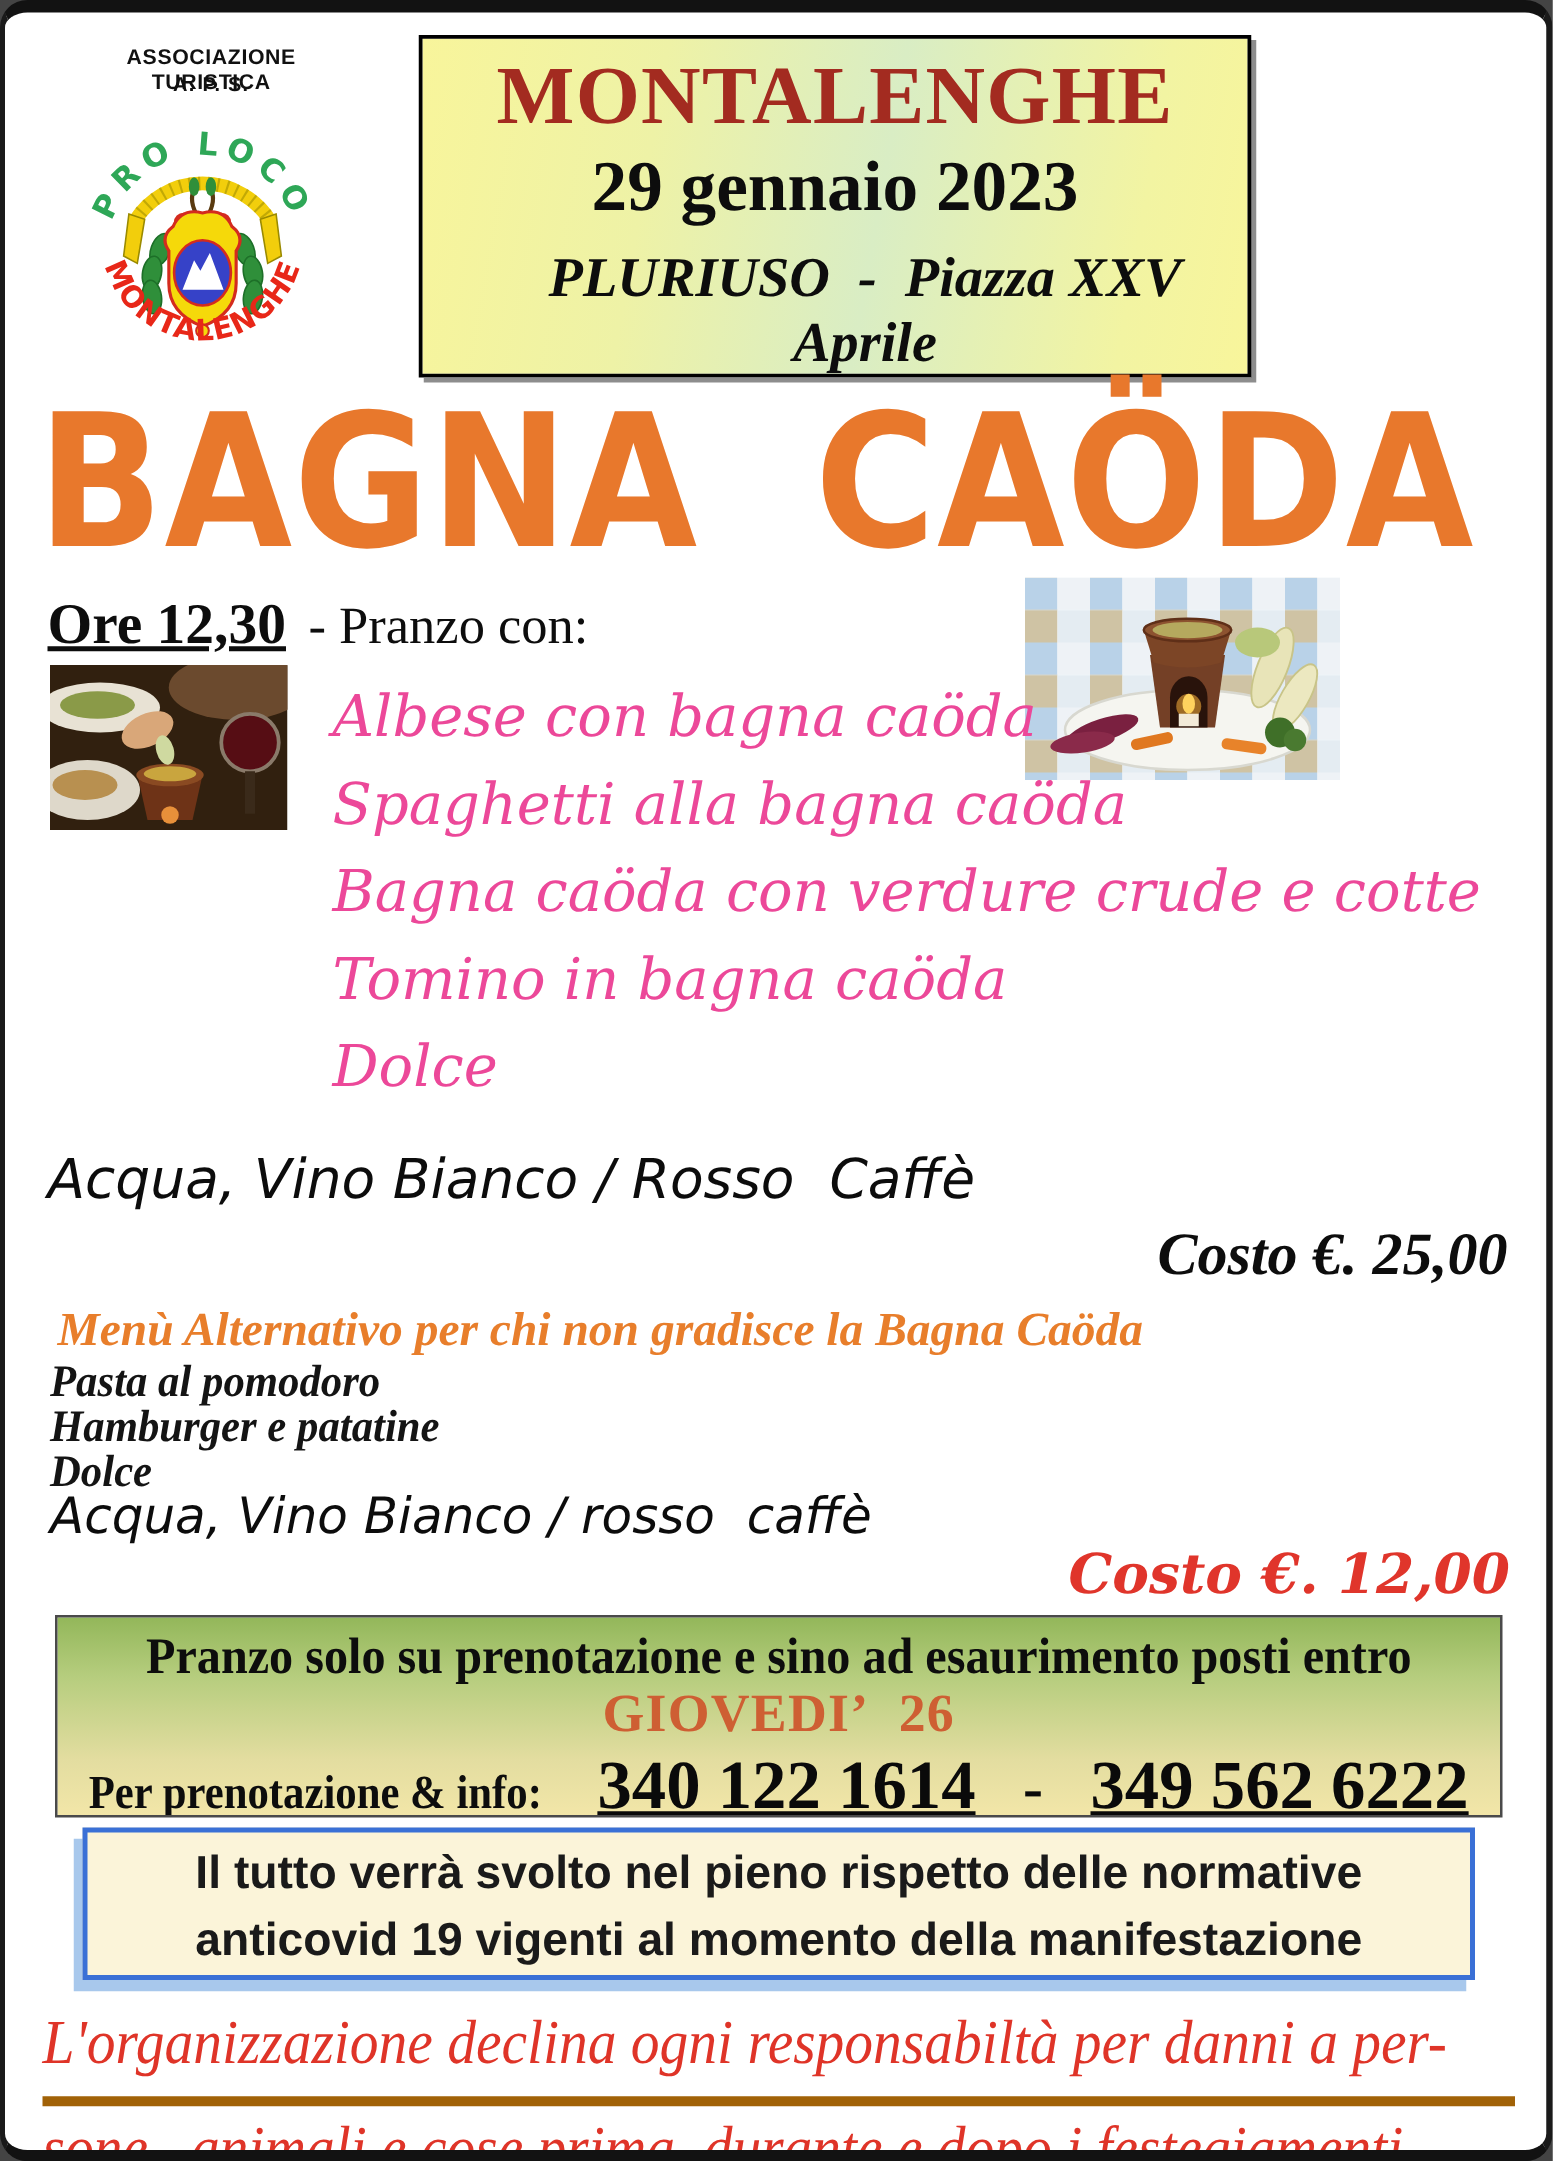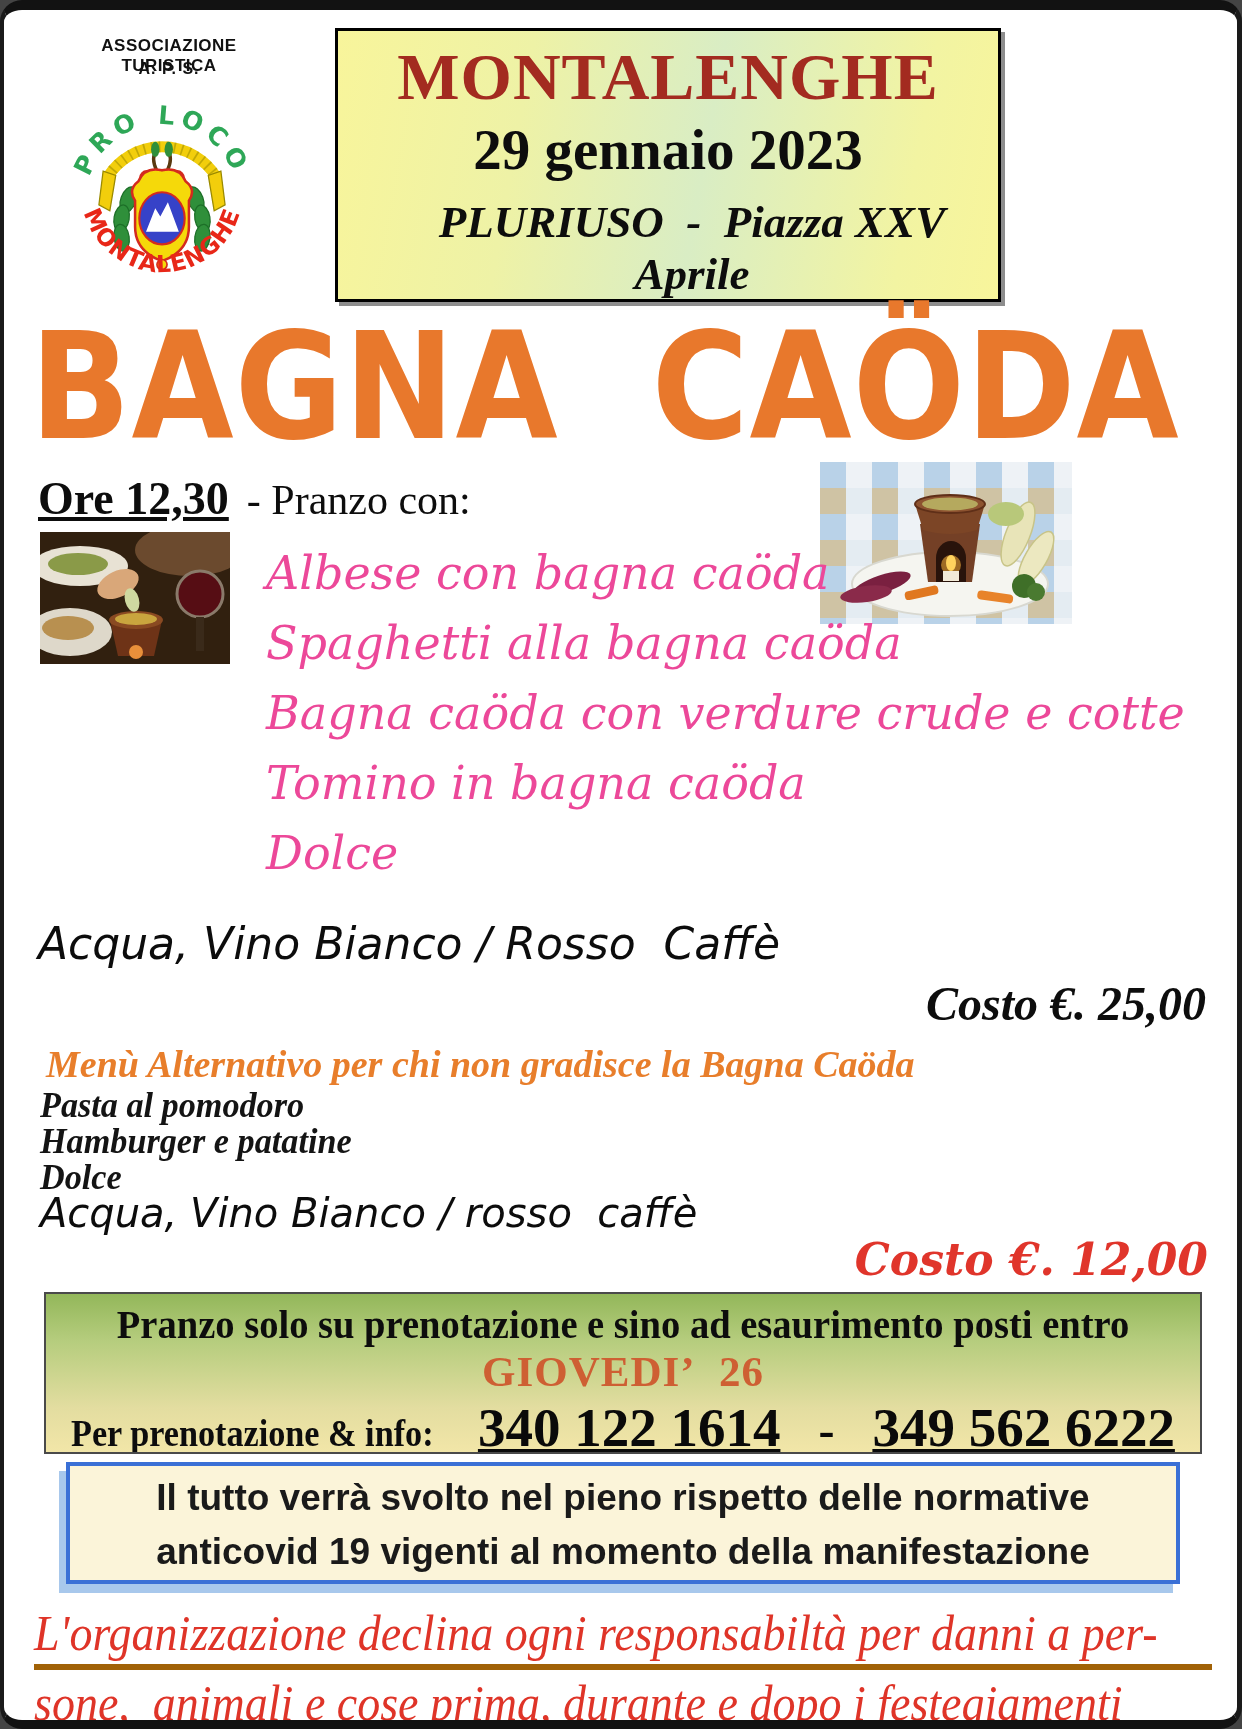"L'organizzazione declina ogni" .d-line { border-bottom: 6px solid #a16207 -> 8px solid #a16207; padding-bottom: 2px -> 15px }
